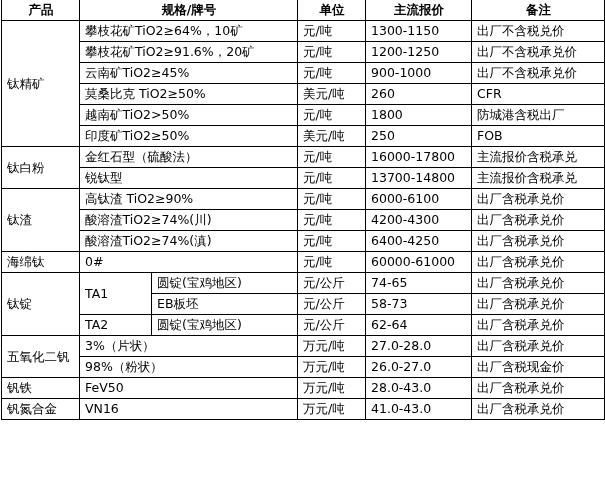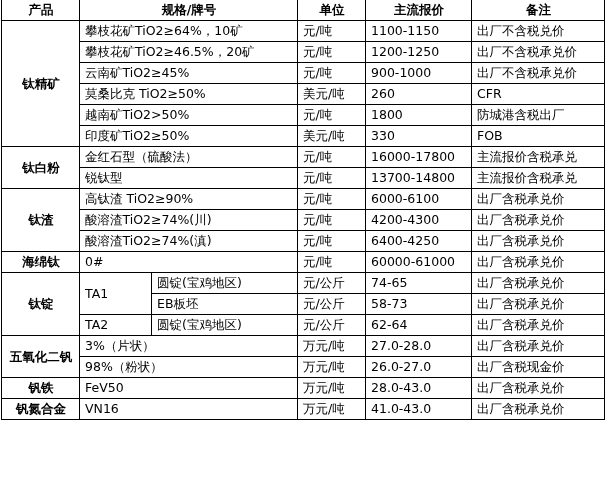"1100-1150" td.lft { text: 1100-1150 -> 1300-1150 }
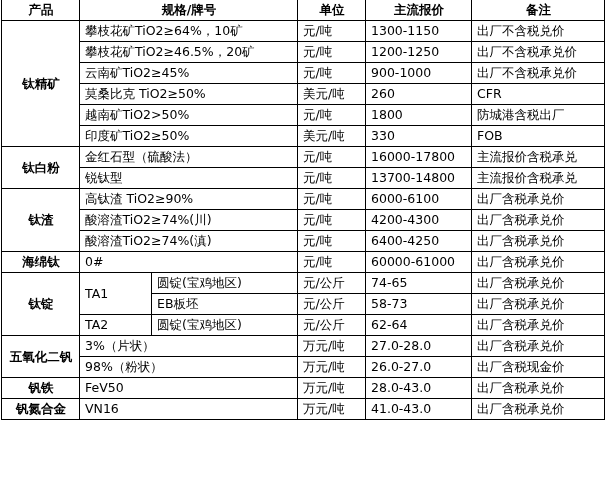"攀枝花矿TiO2≥46.5%，20矿" td.lft { text: 46.5% -> 91.6% }
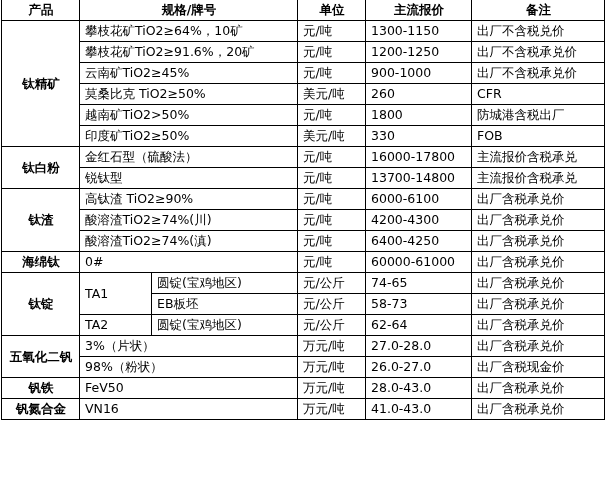"钛精矿" td.cat { font-weight: bold -> normal; text-align: center -> none }
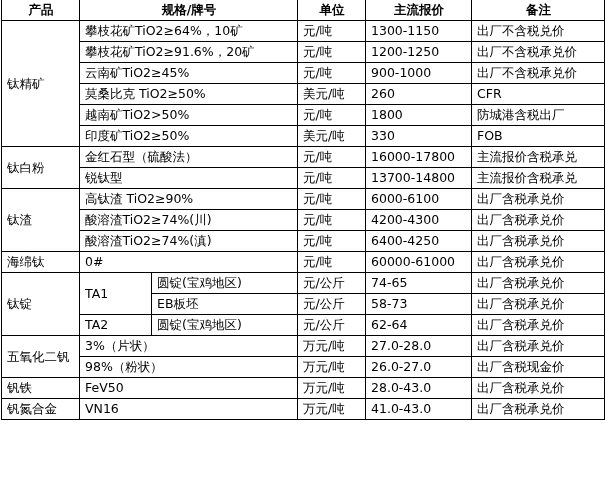"330" td.lft { text: 330 -> 250 }
